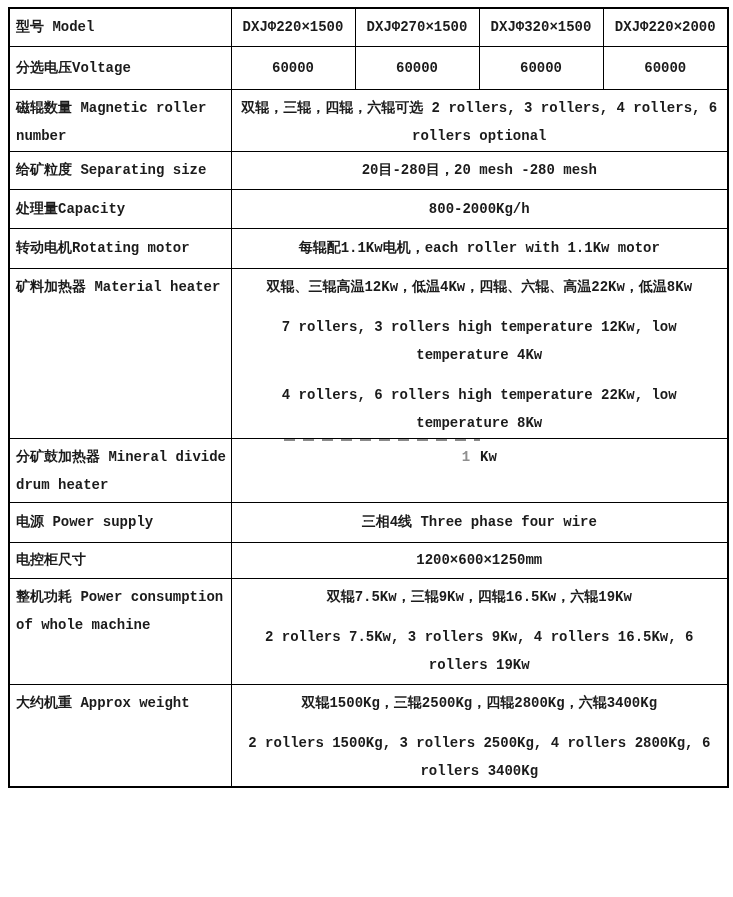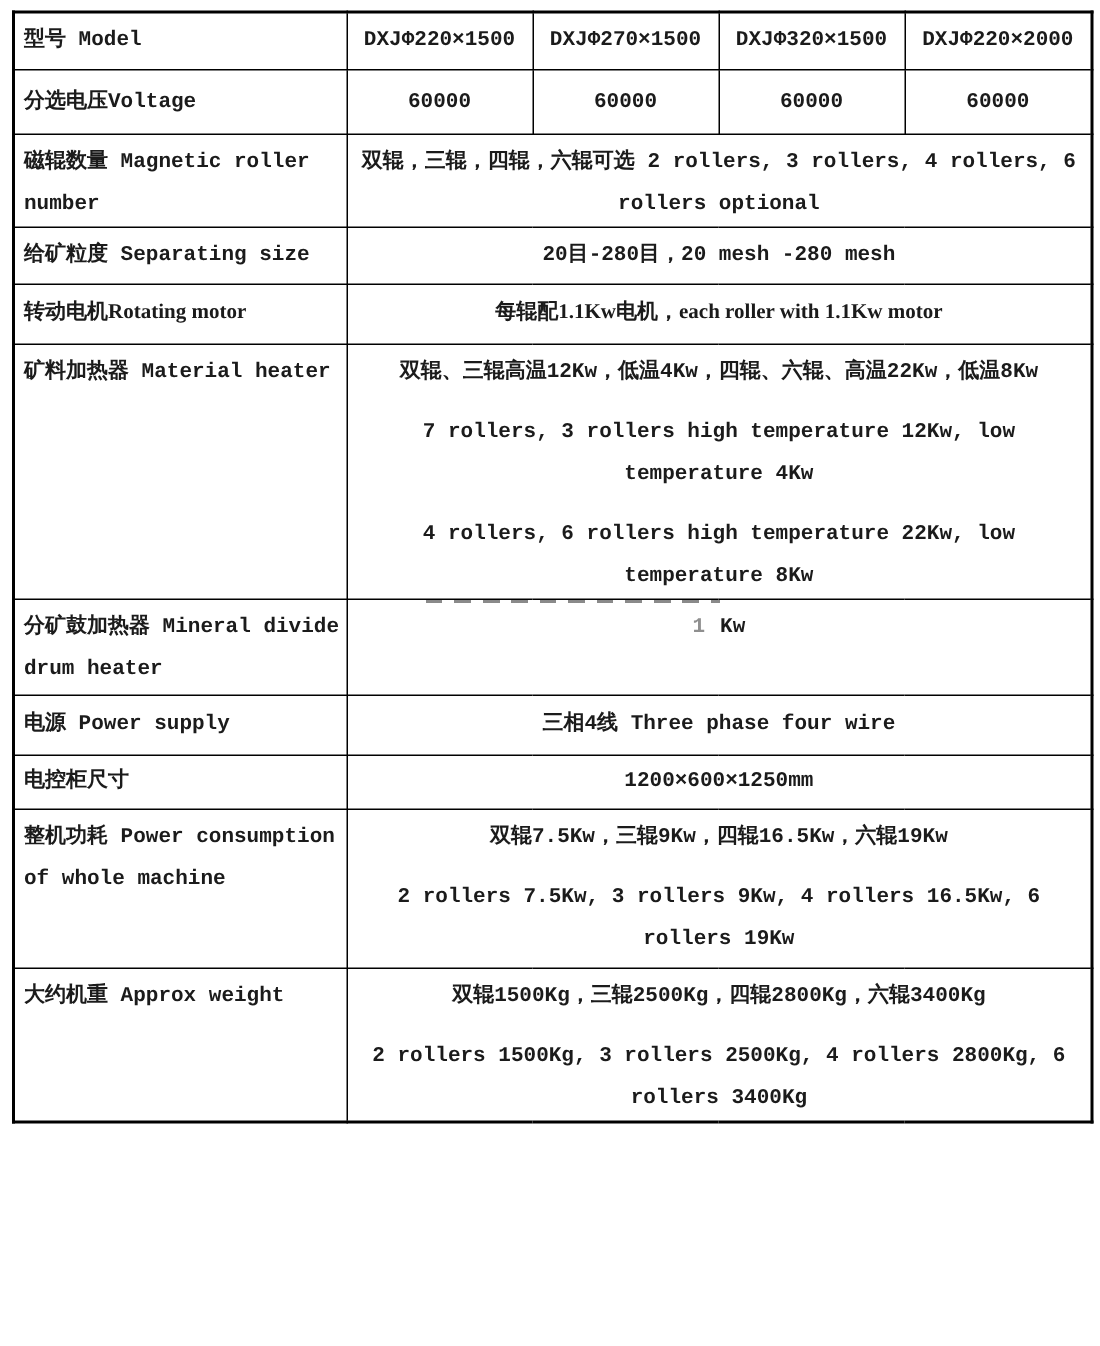"处理量Capacity" tr.r5 { html: none -> <tr> <td>处理量Capacity</td> <td> <div>800-2000Kg/h</div> </td> </tr> }
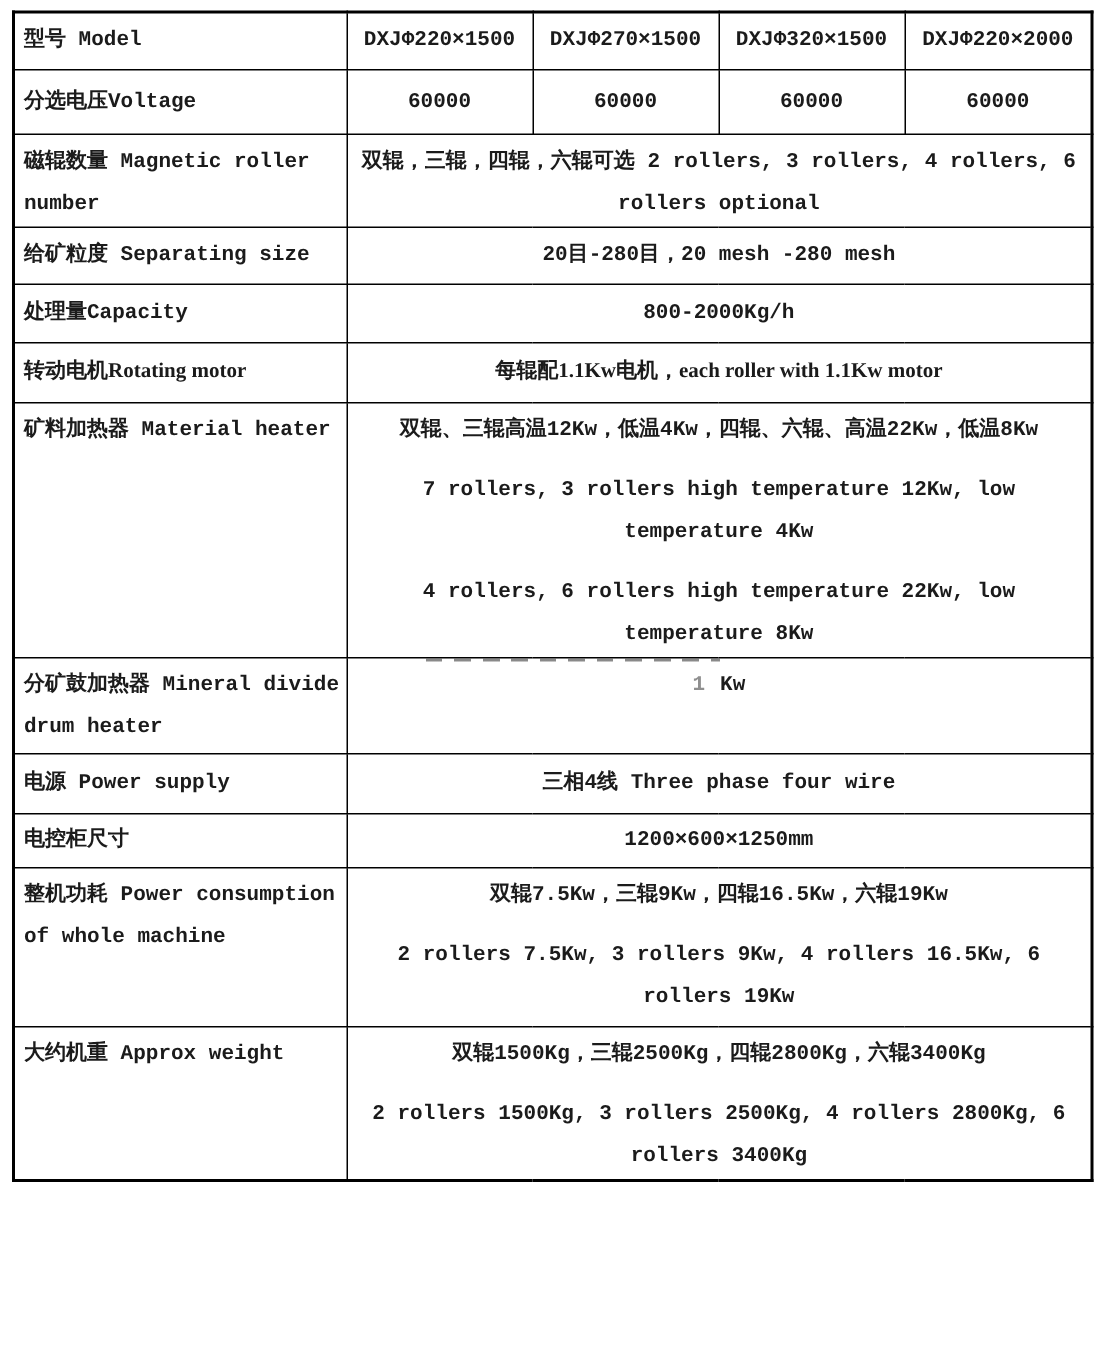"转动电机Rotating motor" .r6 { font-family: Liberation Serif, serif -> none }
